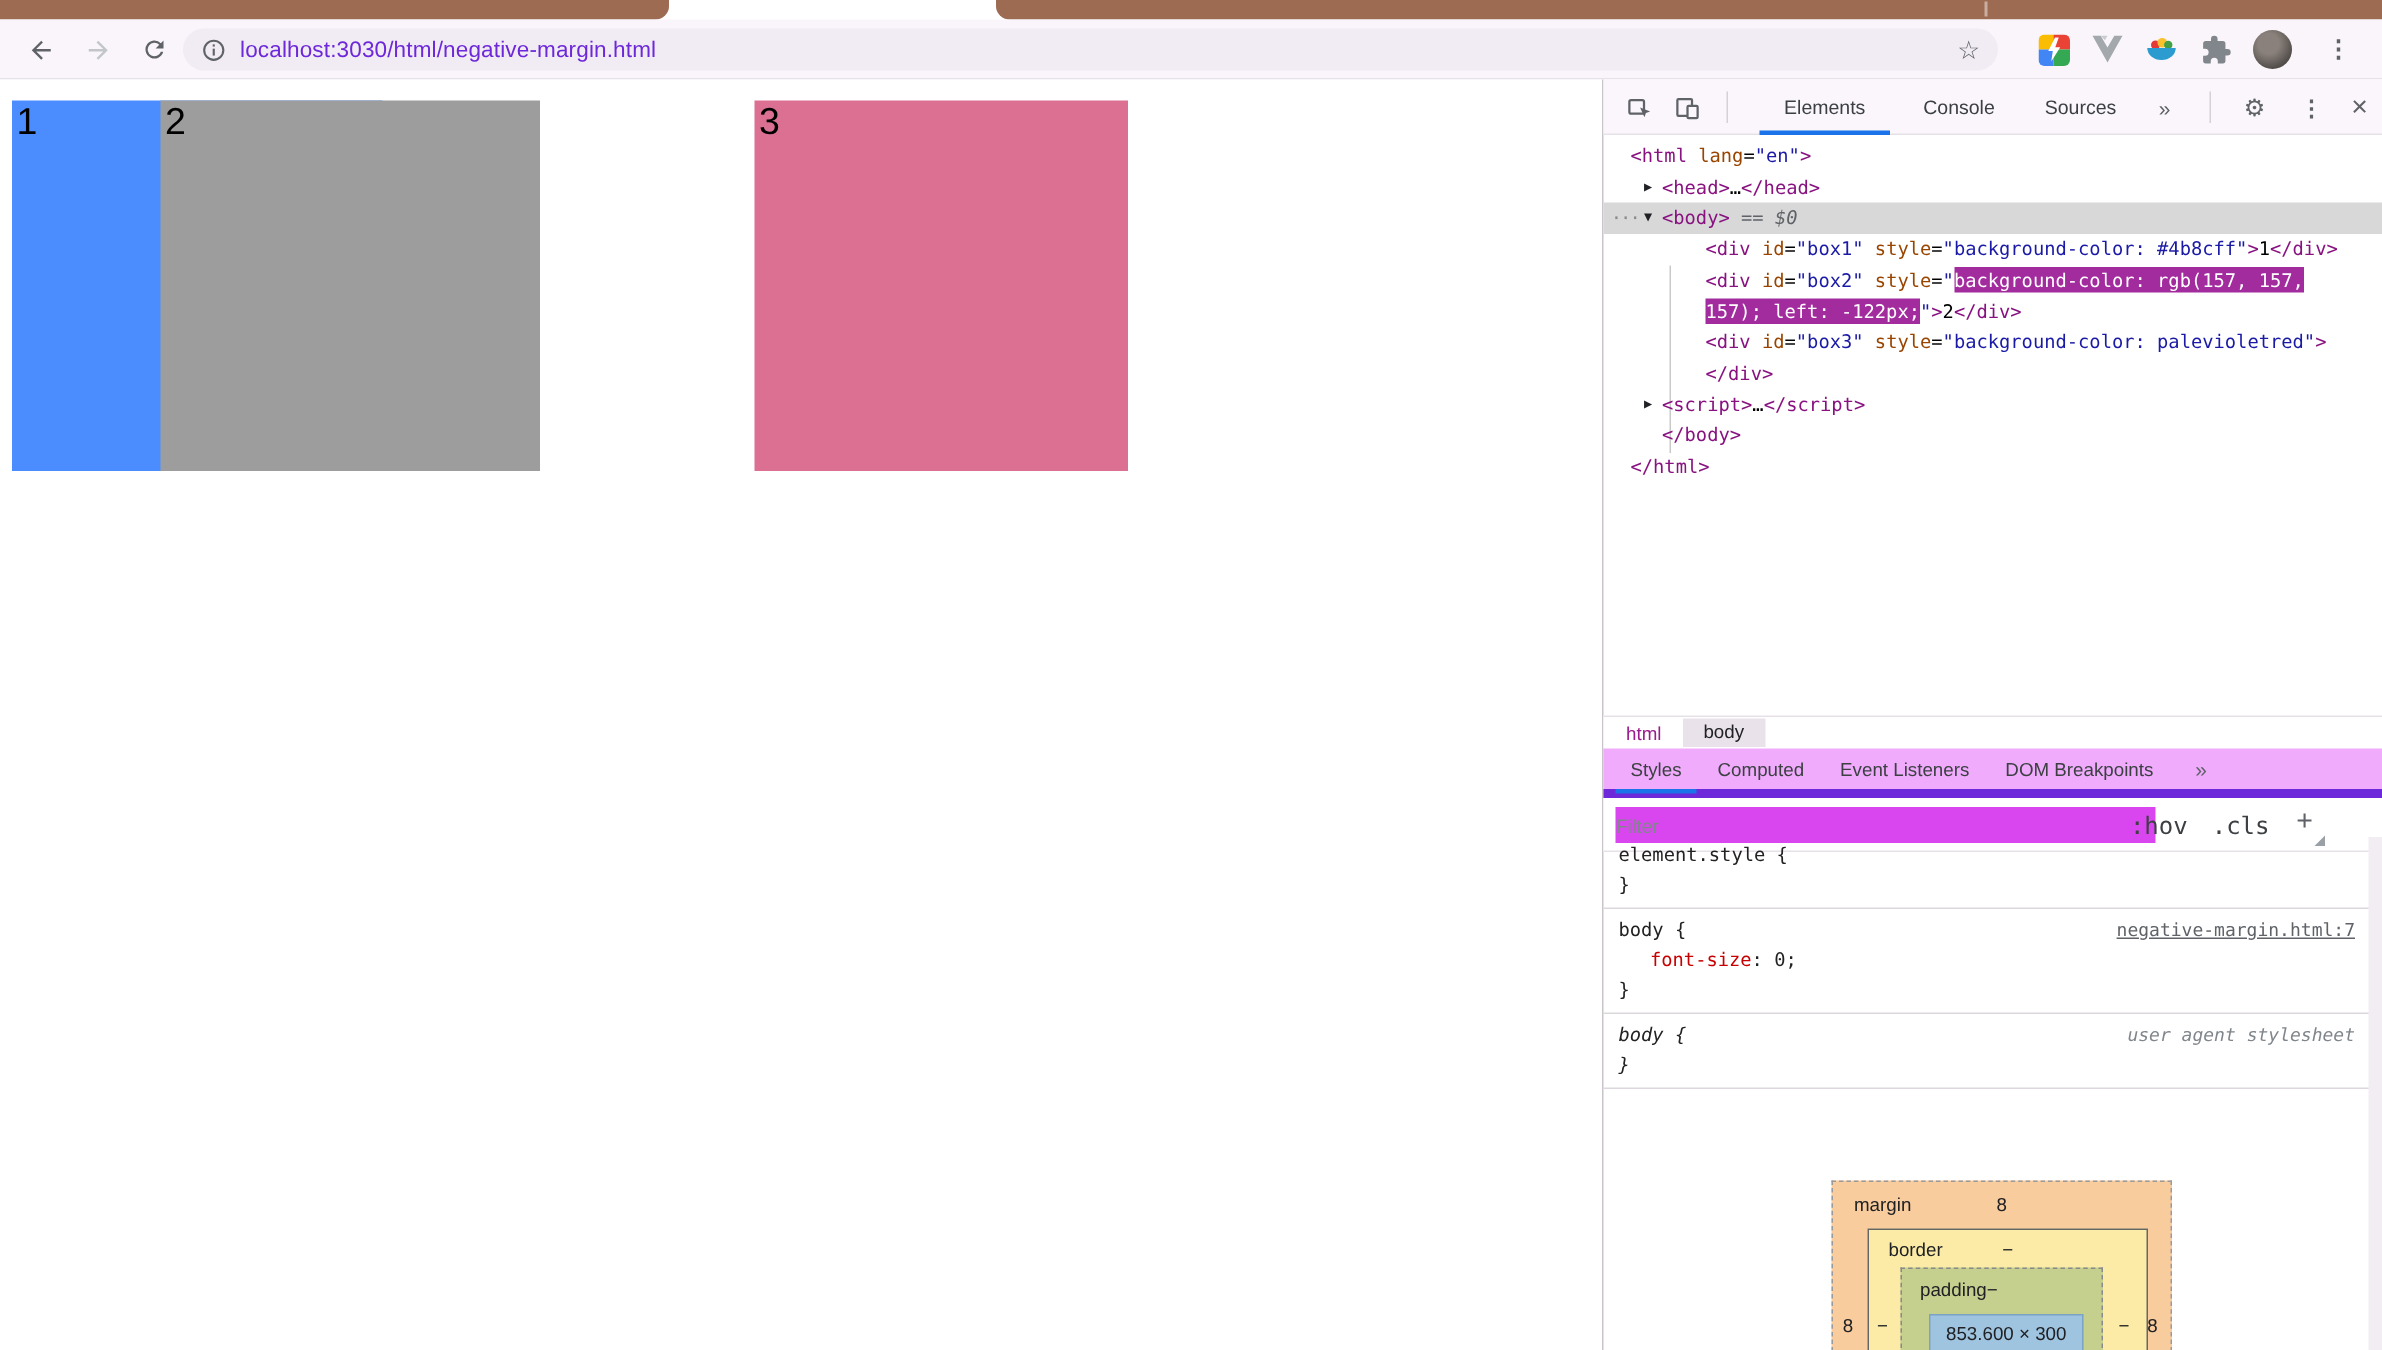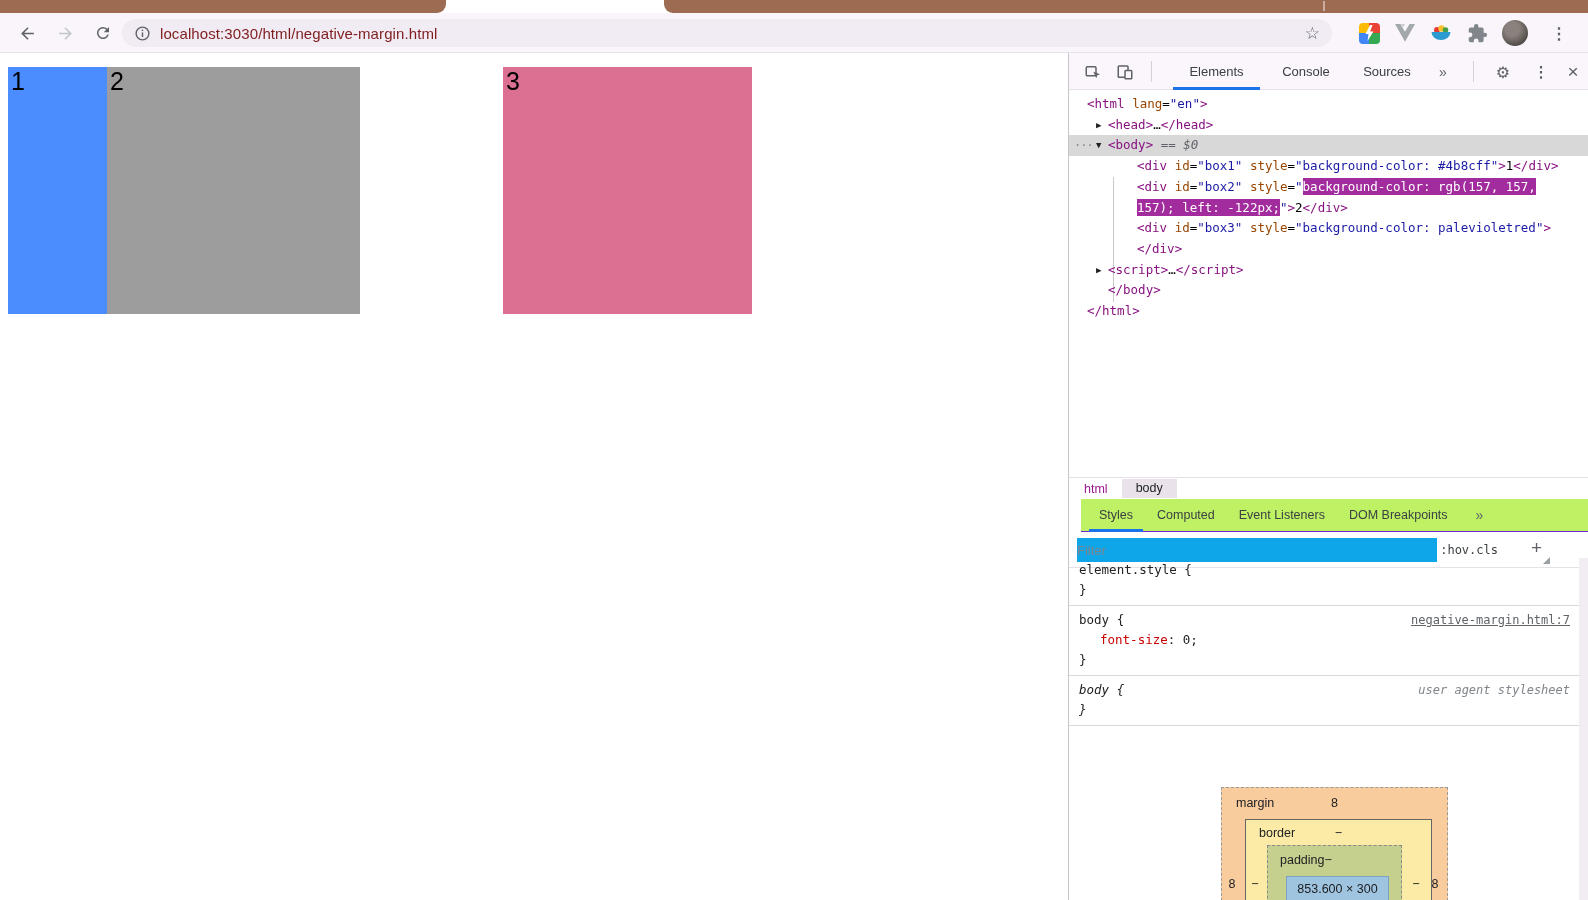"localhost:3030/html/negative-margin.html" .url-text { color: #7f1d1d -> #6d28d9 }
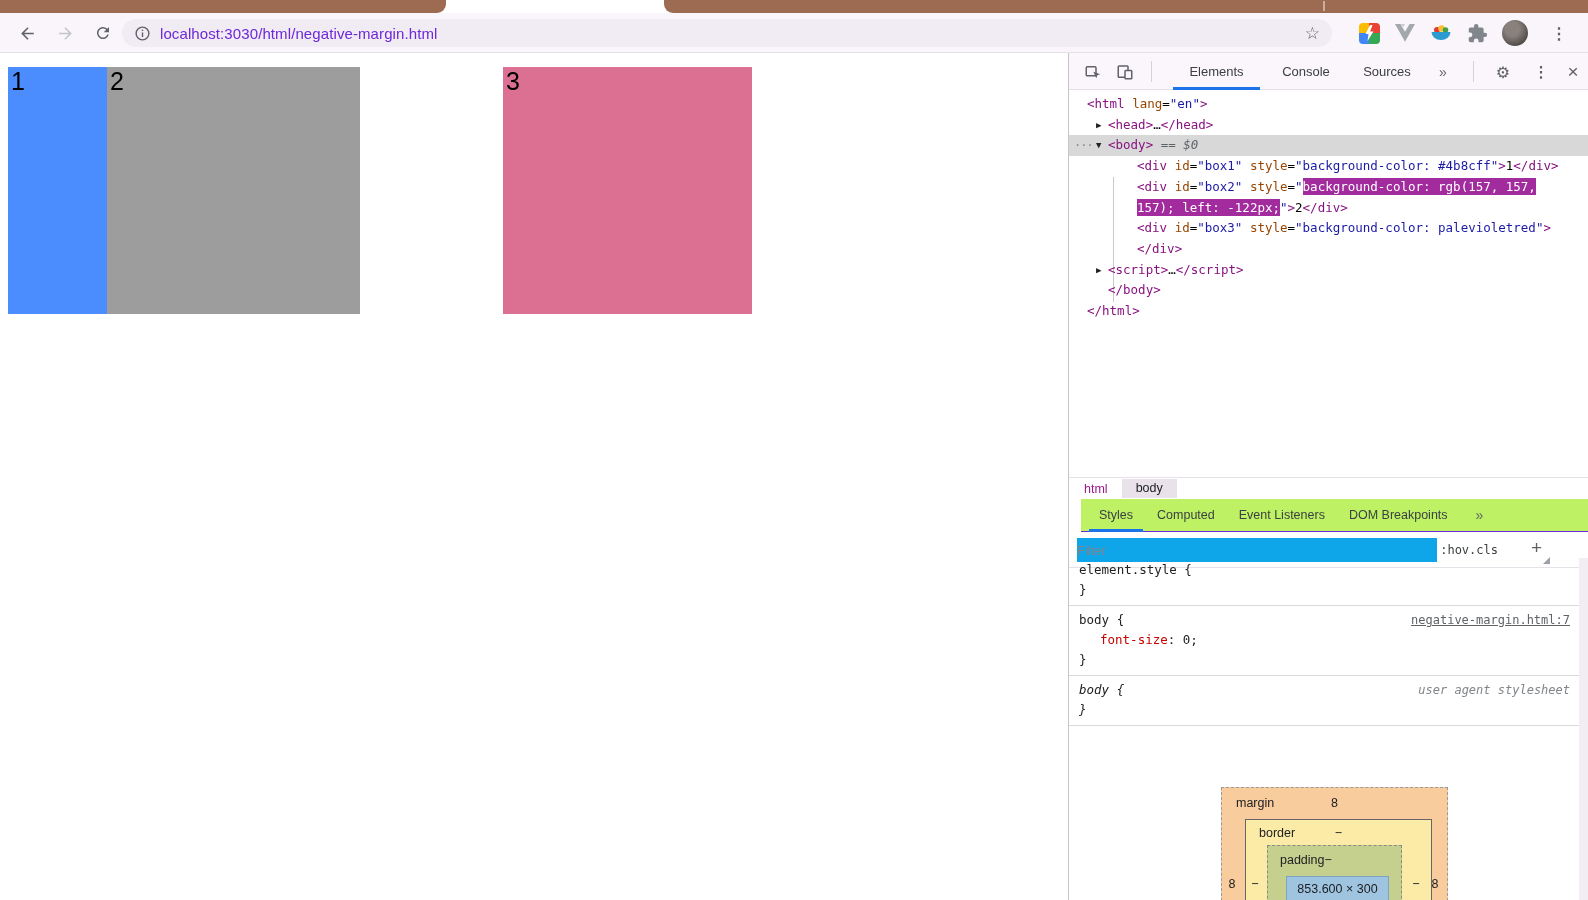"Styles" .sbtabs { background: #bef264 -> #f0abfc; border-bottom: 1px solid #6d28d9 -> 6px solid #6d28d9; left: 12px -> 0 }
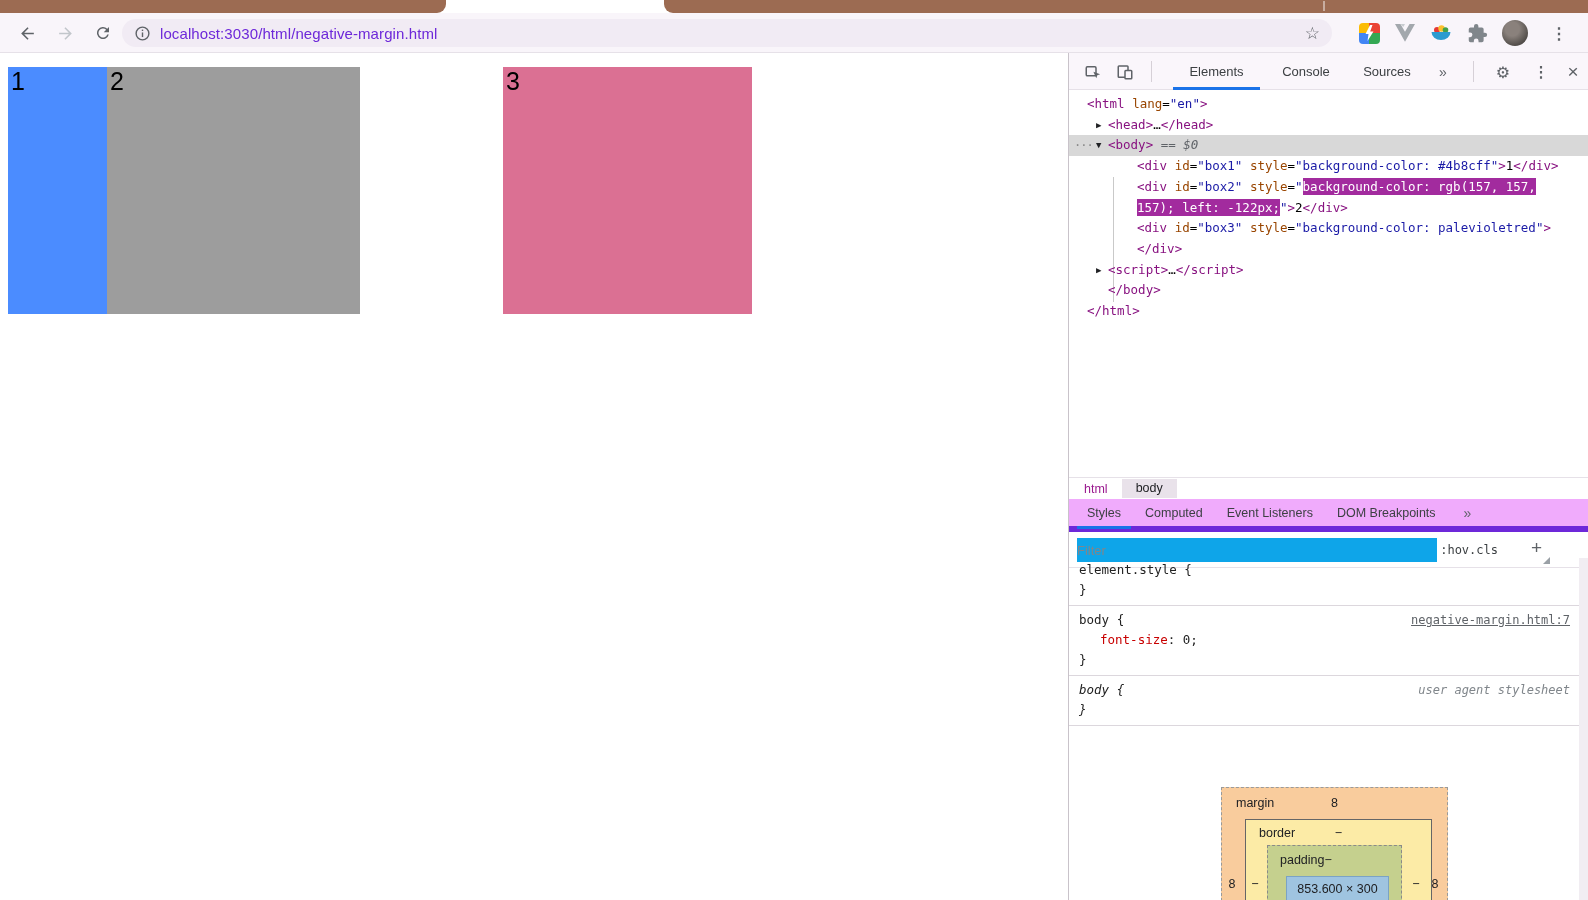"Filter" .filter-input { background: #0ea5e9 -> #d946ef }
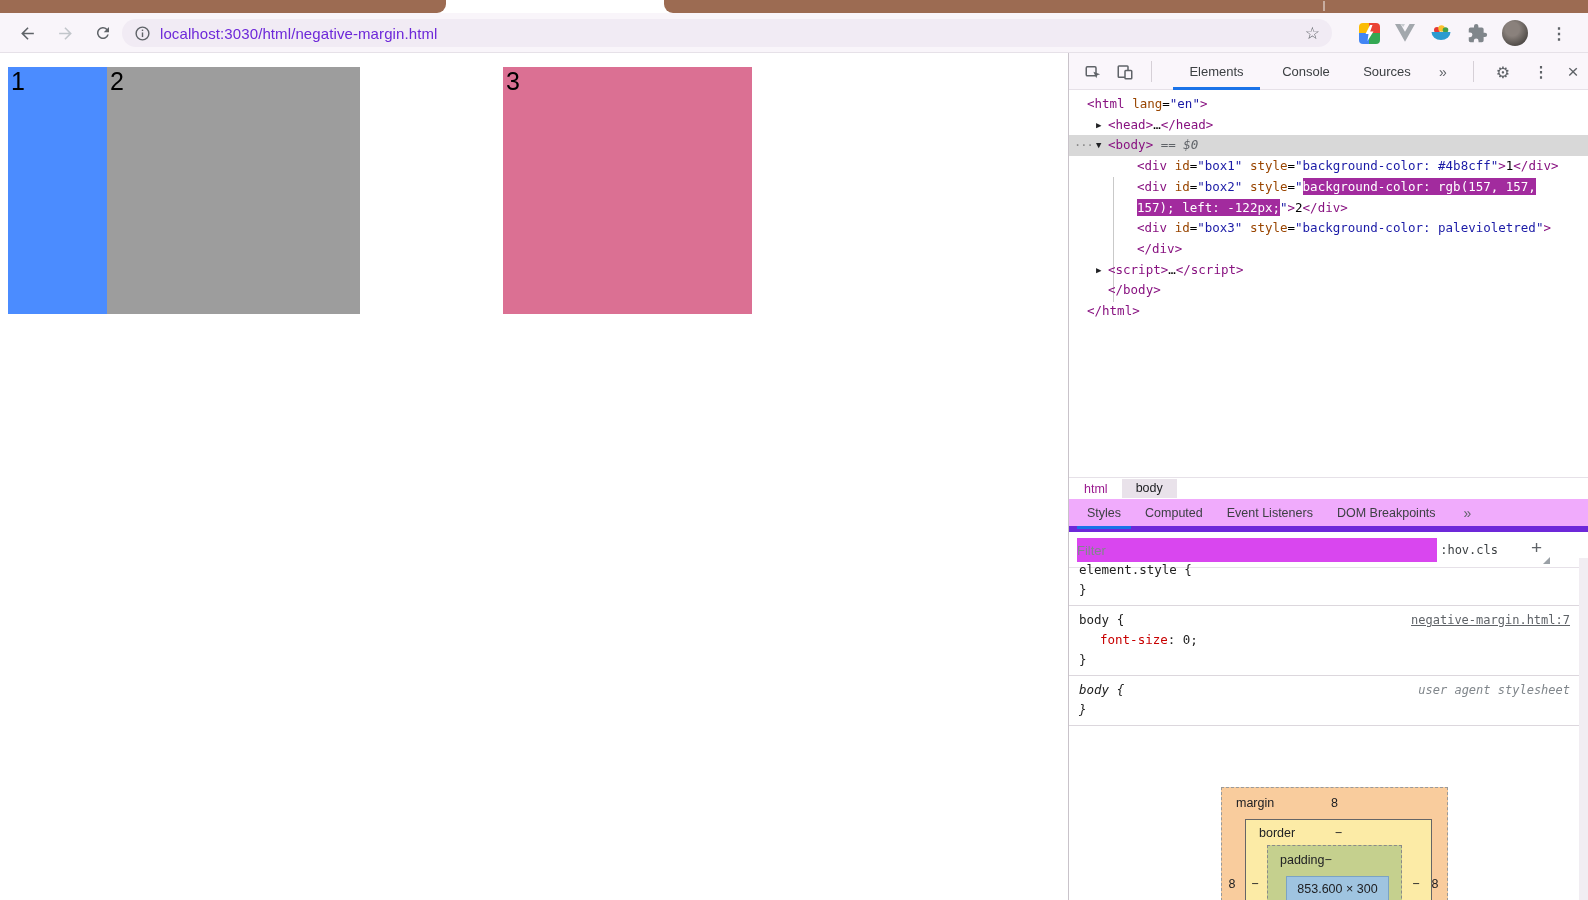":hov" .filter-right { font-size: 12px -> 16px; gap: none -> 16px; right: 90px -> 75px }
